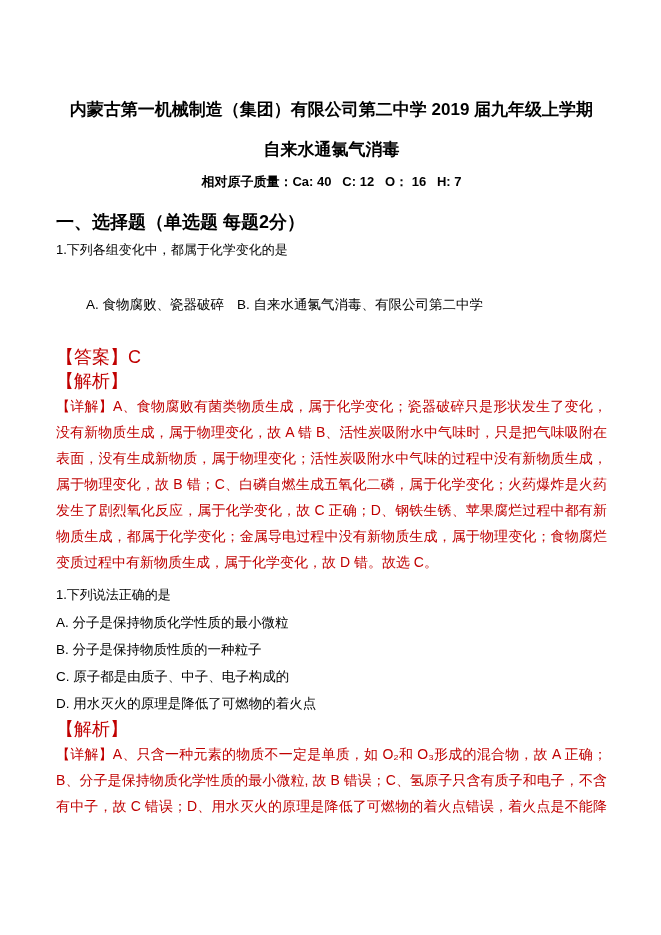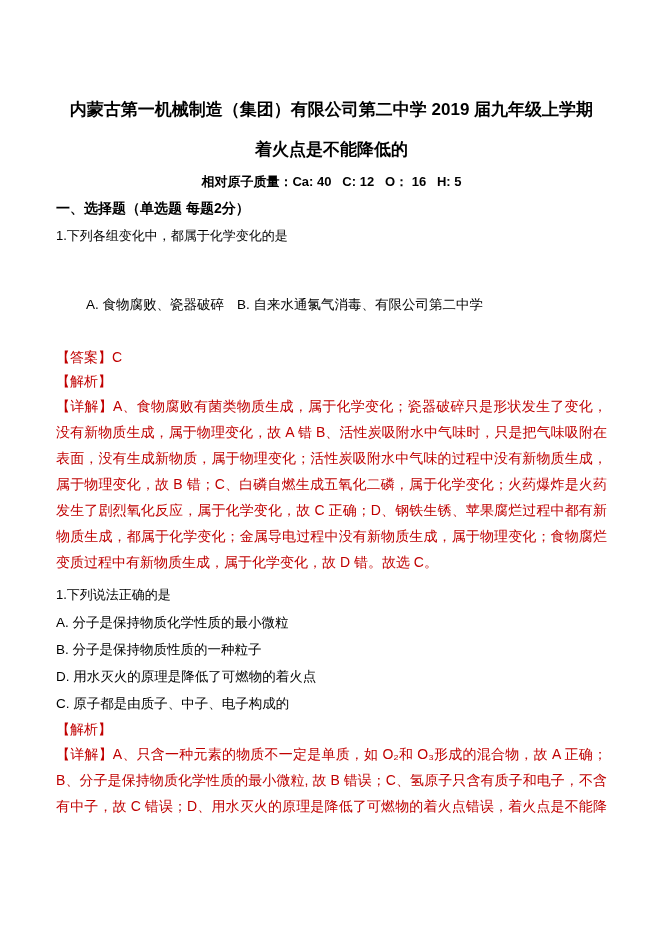"着火点是不能降低的" div.title-line { text: 着火点是不能降低的 -> 自来水通氯气消毒 }
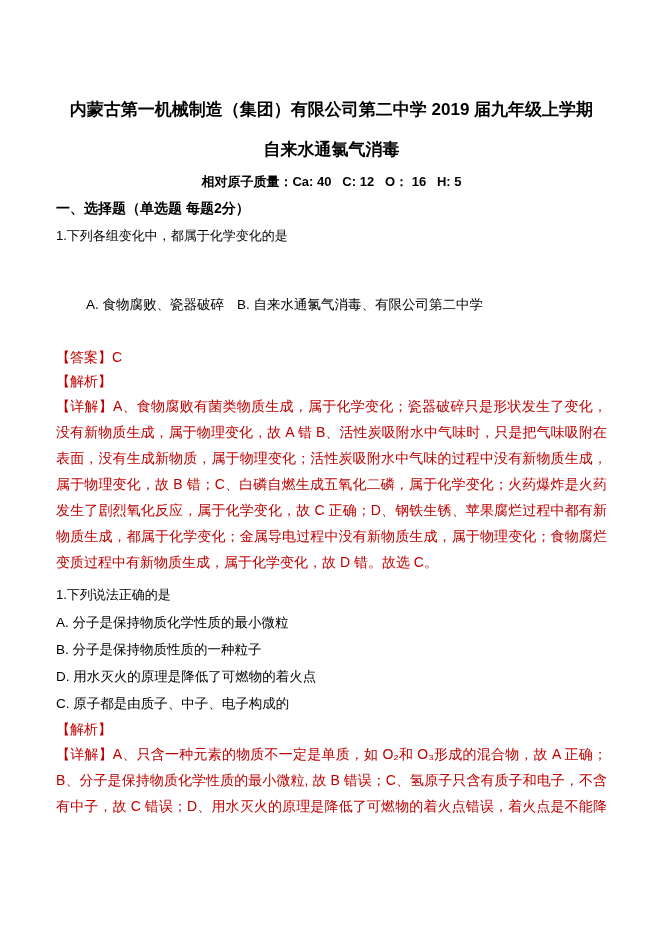"相对原子质量：Ca: 40 C: 12 O：" div.atomic { text: 5 -> 7 }
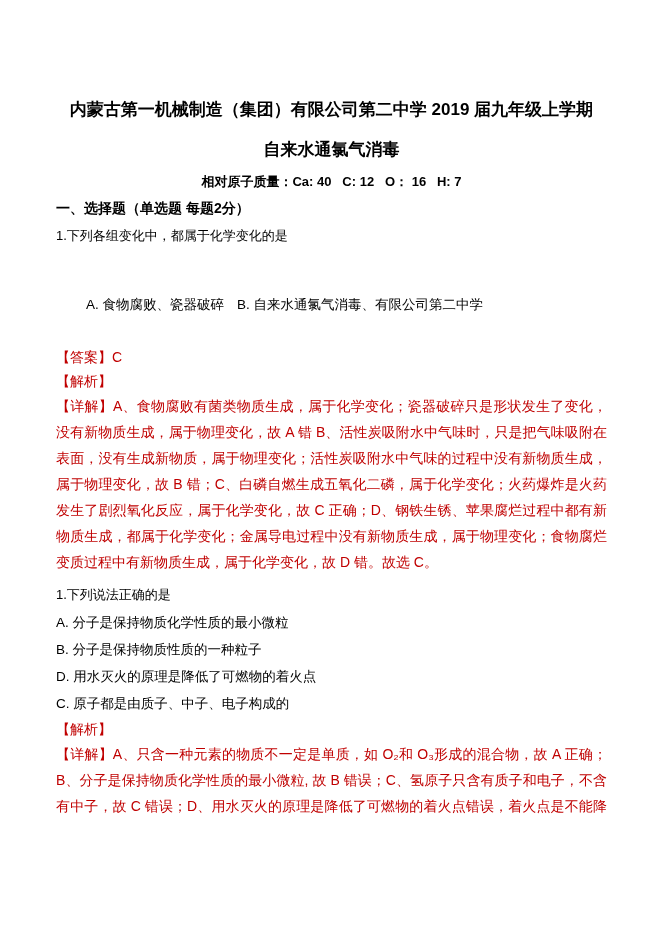"一、选择题（单选题 每题2分）" .section-heading { font-size: 14px -> 18px; margin-top: 0 -> 14px }
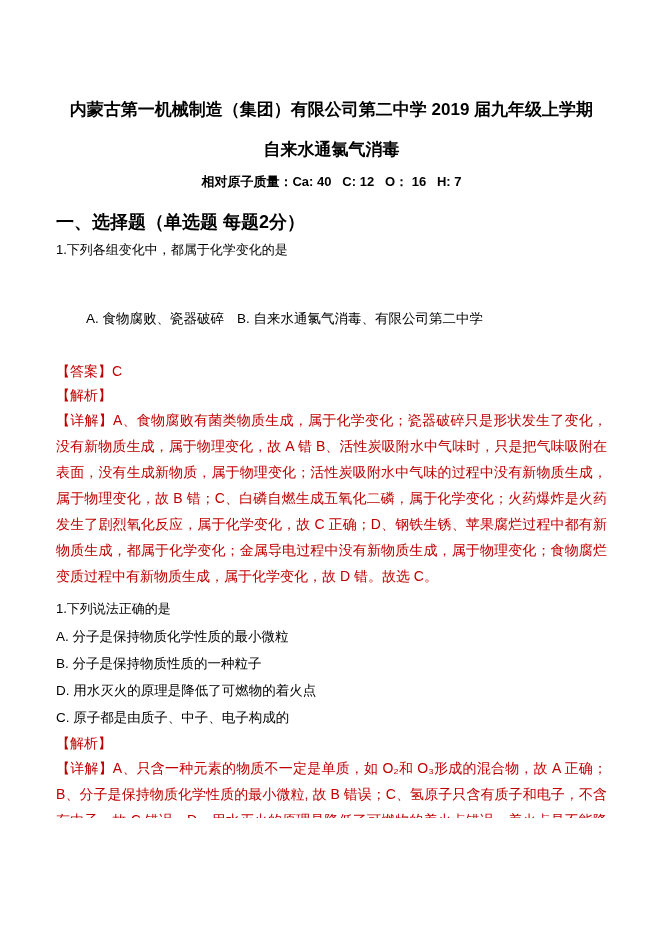"A. 食物腐败、瓷器破碎" .optrow .opt-left { margin-top: 14px -> none }
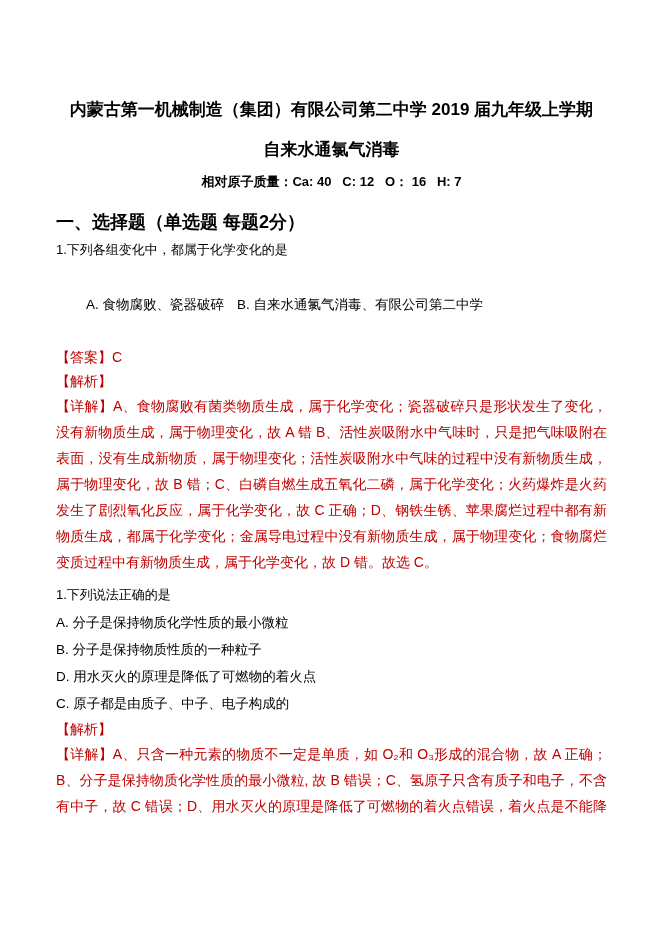"【答案】C" .red-line { font-size: 14px -> 18px }
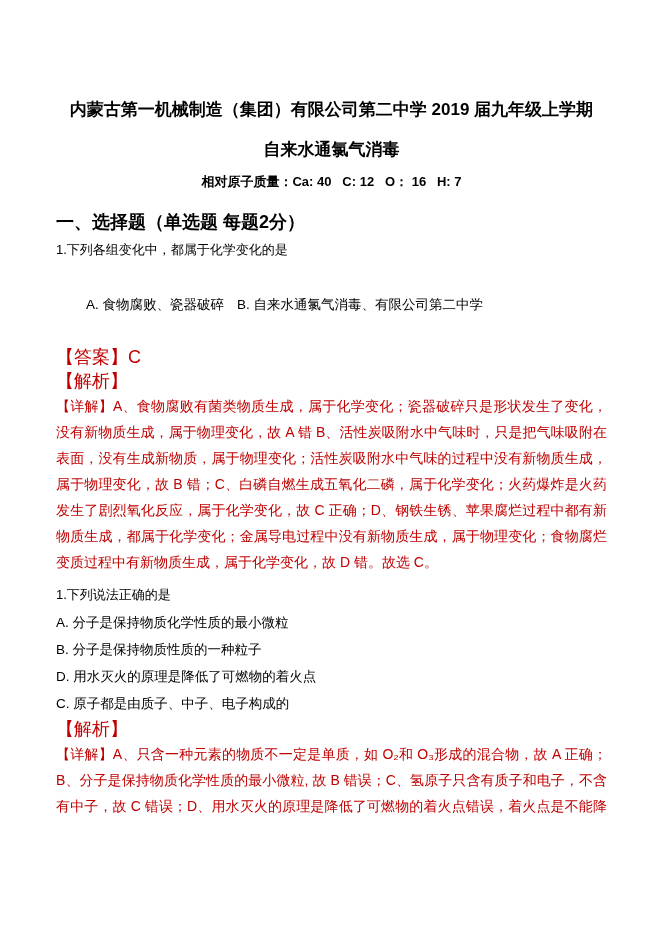"D. 用水灭火的原理是降低了可燃物的着火点" div.optrow { order: before "C. 原子都是由质子、中子、电子构成的" -> after "C. 原子都是由质子、中子、电子构成的" }
